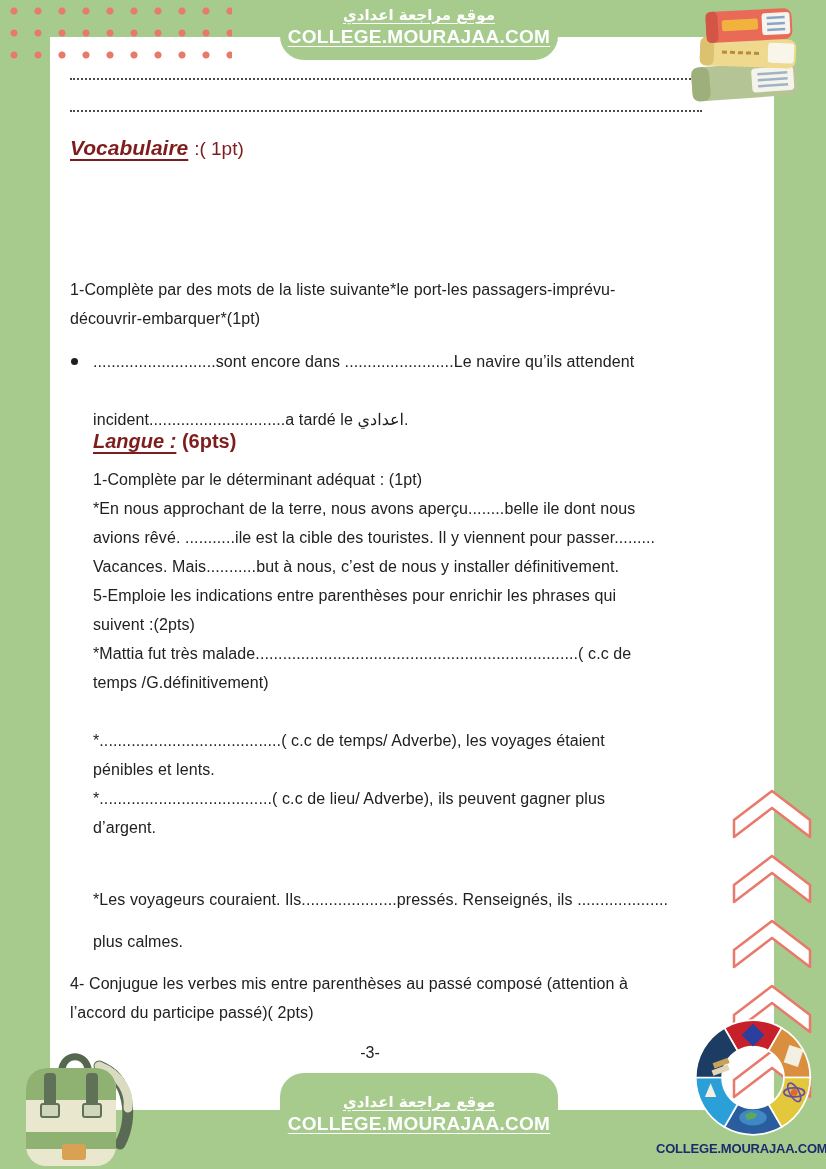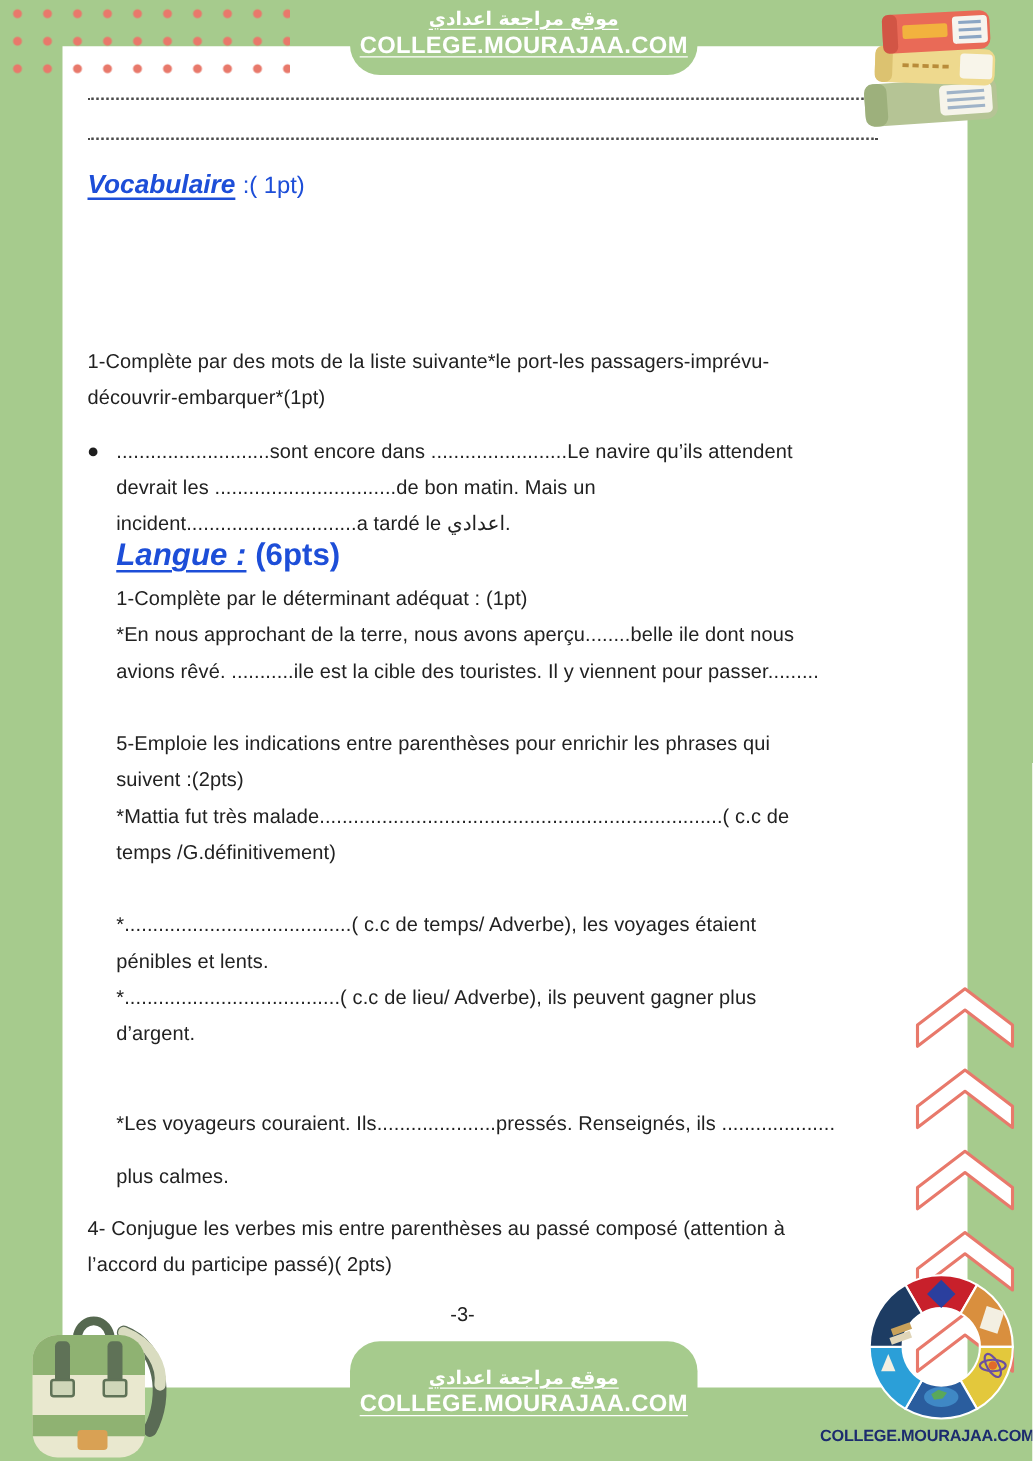"Vocabulaire :( 1pt)" .heading { color: #1d4ed8 -> #7f1d1d }
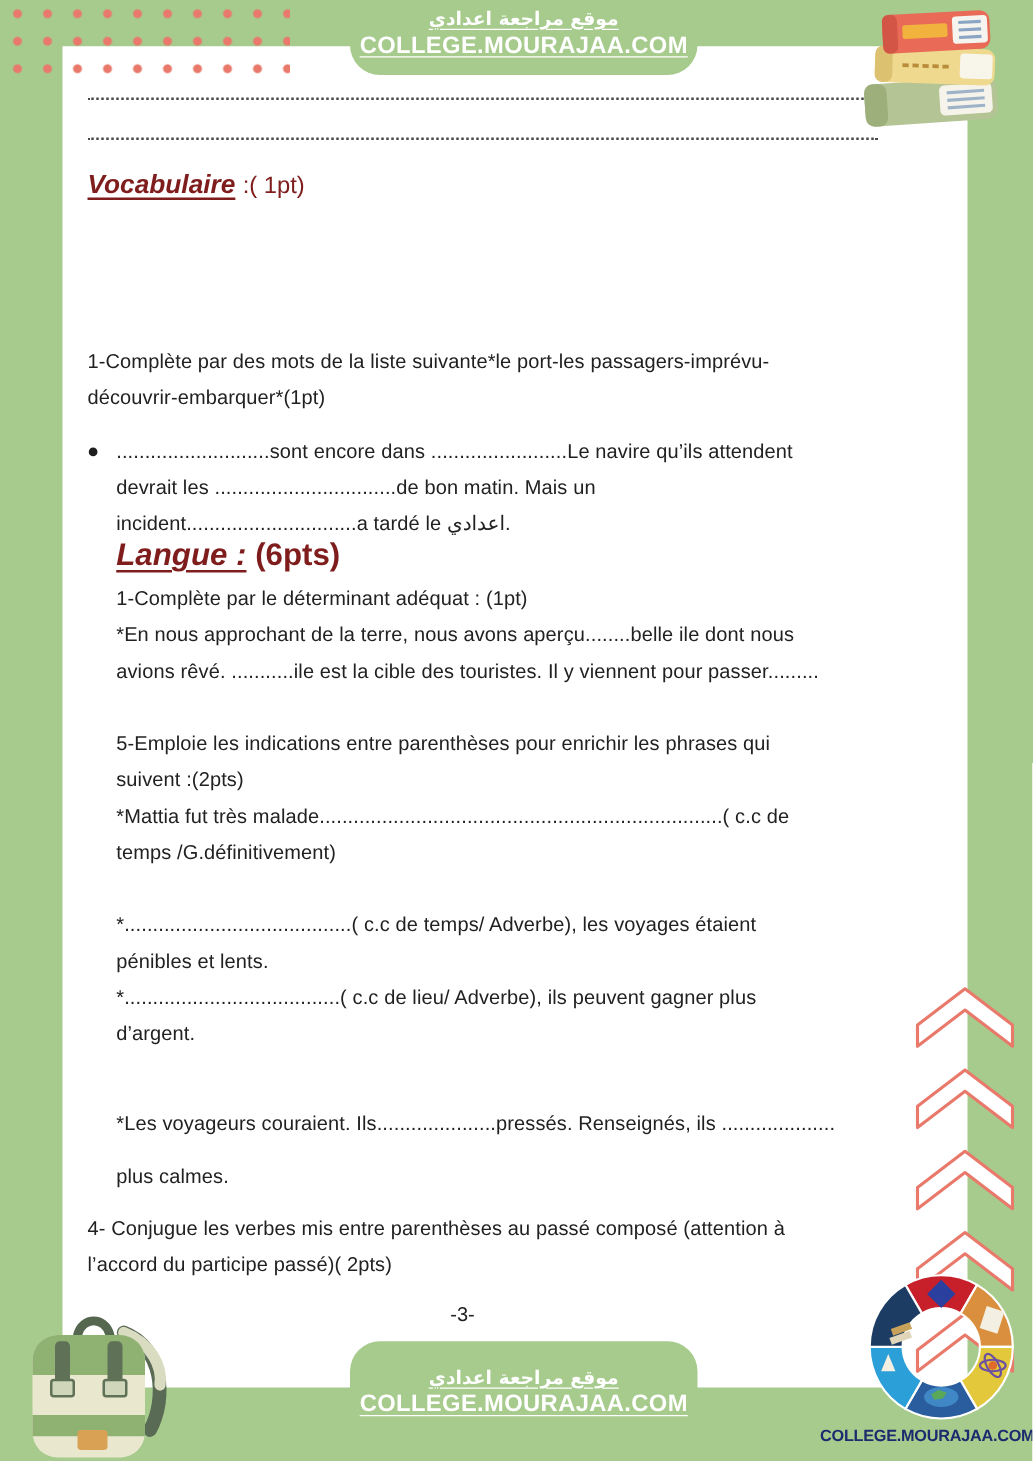"devrait les" div.ln { html: <div>devrait les ................................de bon matin. Mais un</div> -> none }
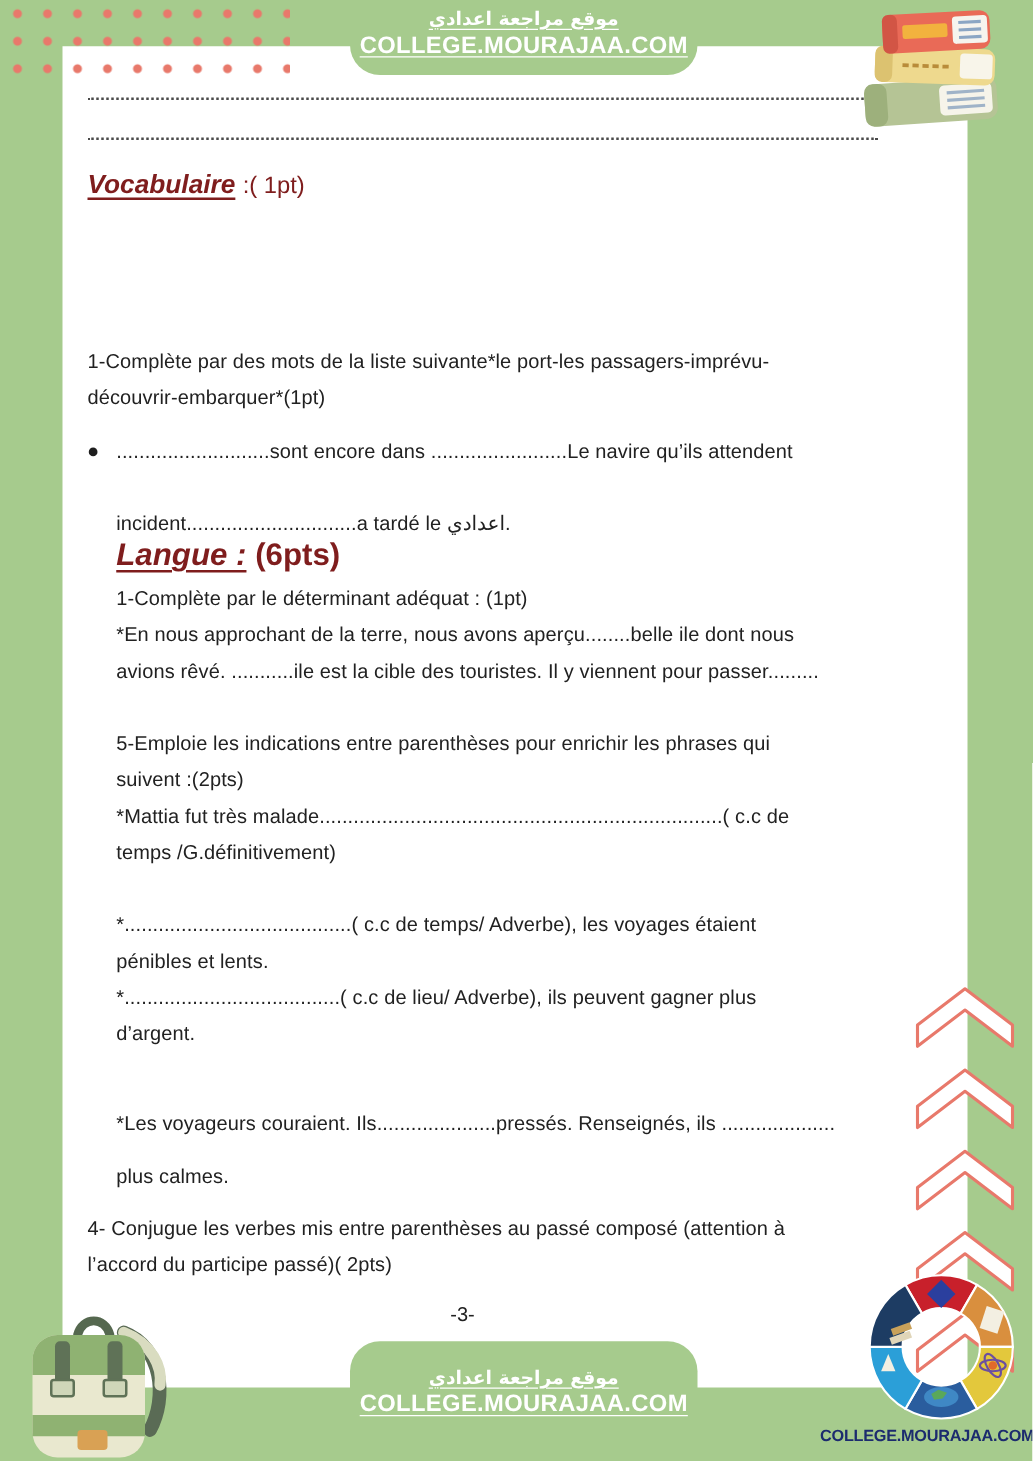"Langue : (6pts)" .h-langue { font-size: 25px -> 20px }
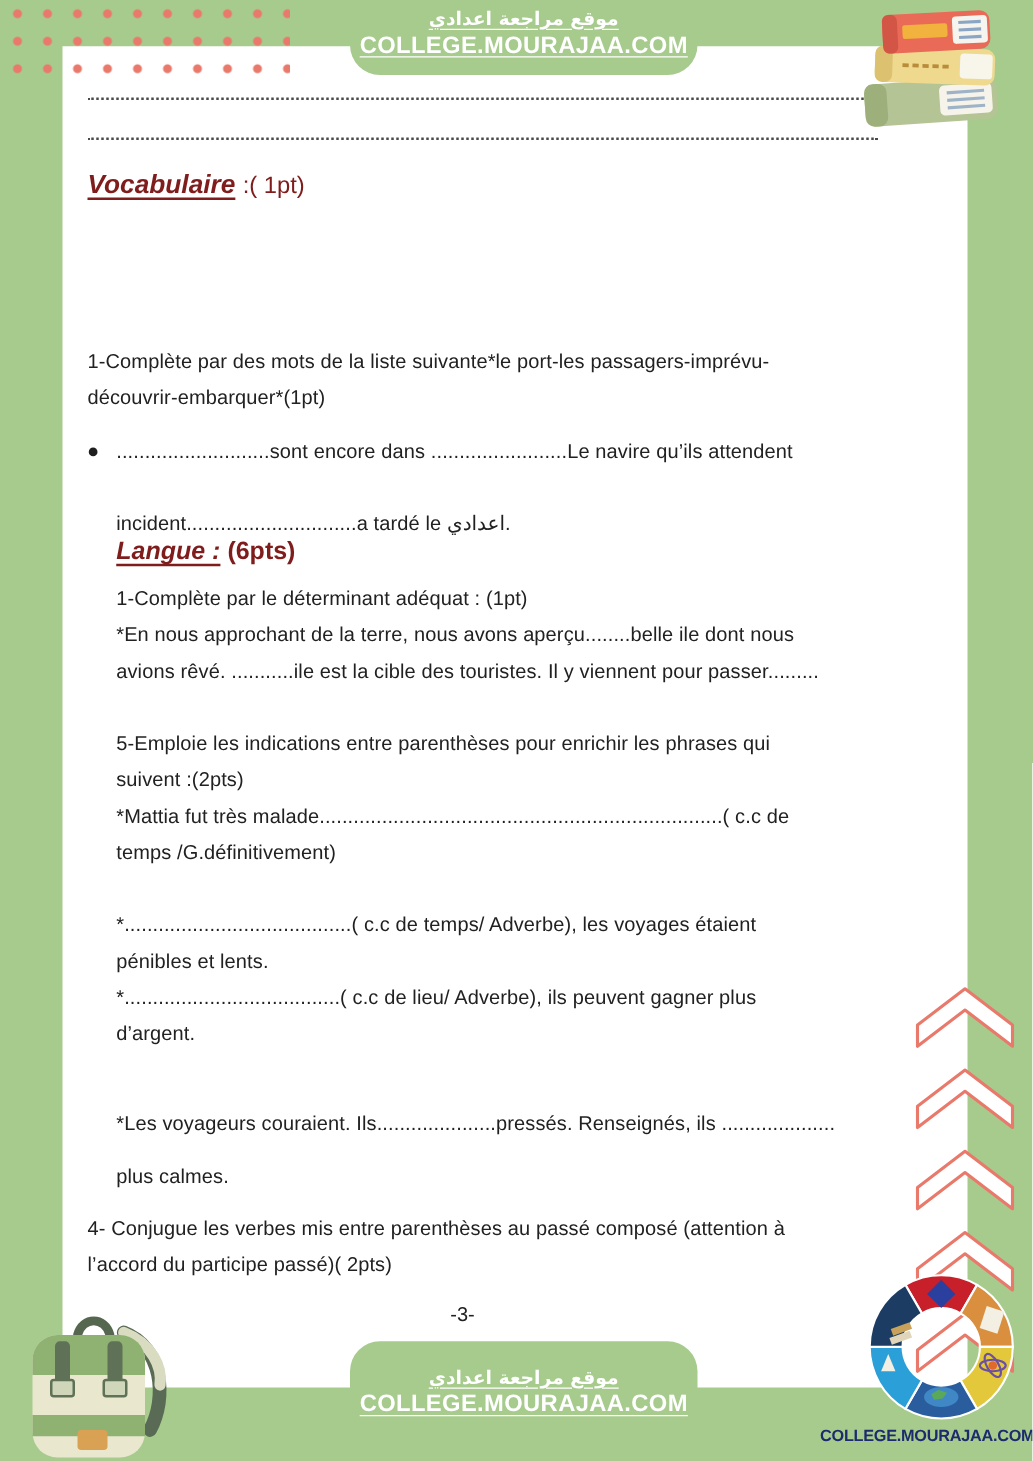"Vacances. Mais...........but à nous," div.ln { html: none -> <div>Vacances. Mais...........but à nous, c’est de nous y installer définitivement.</div> }
